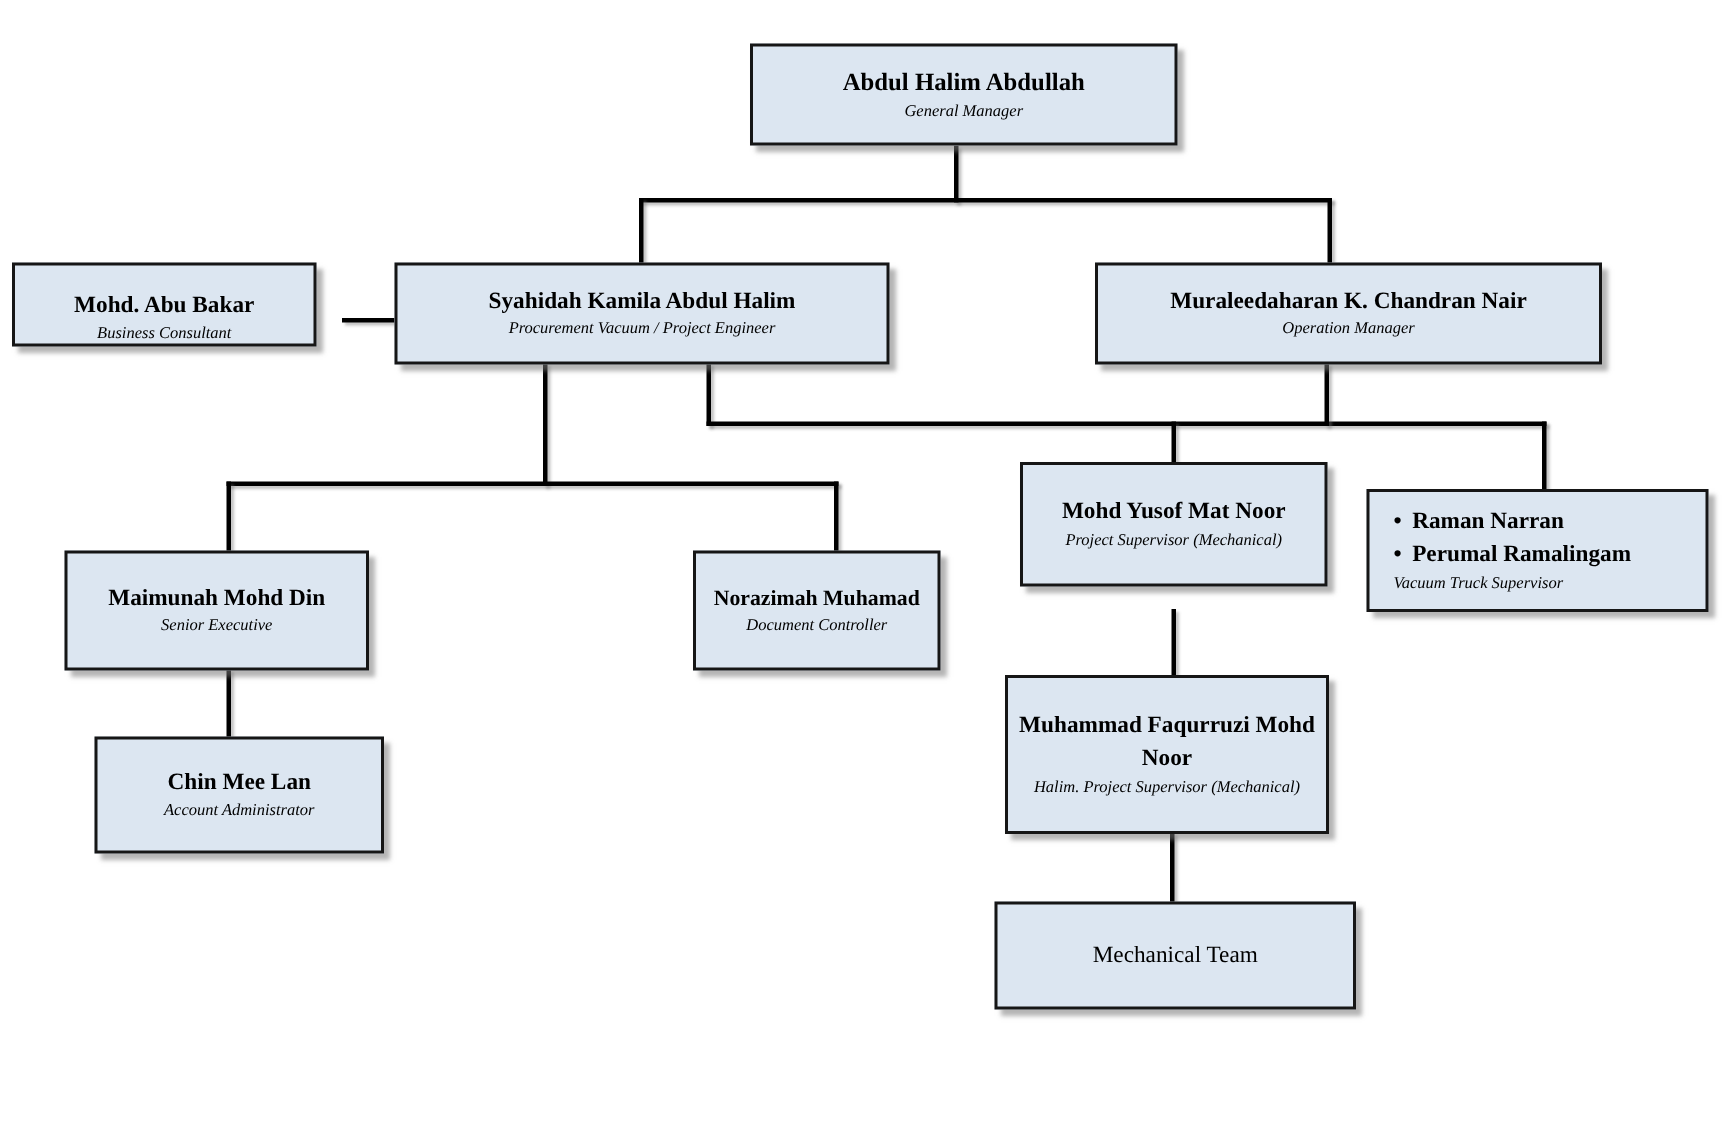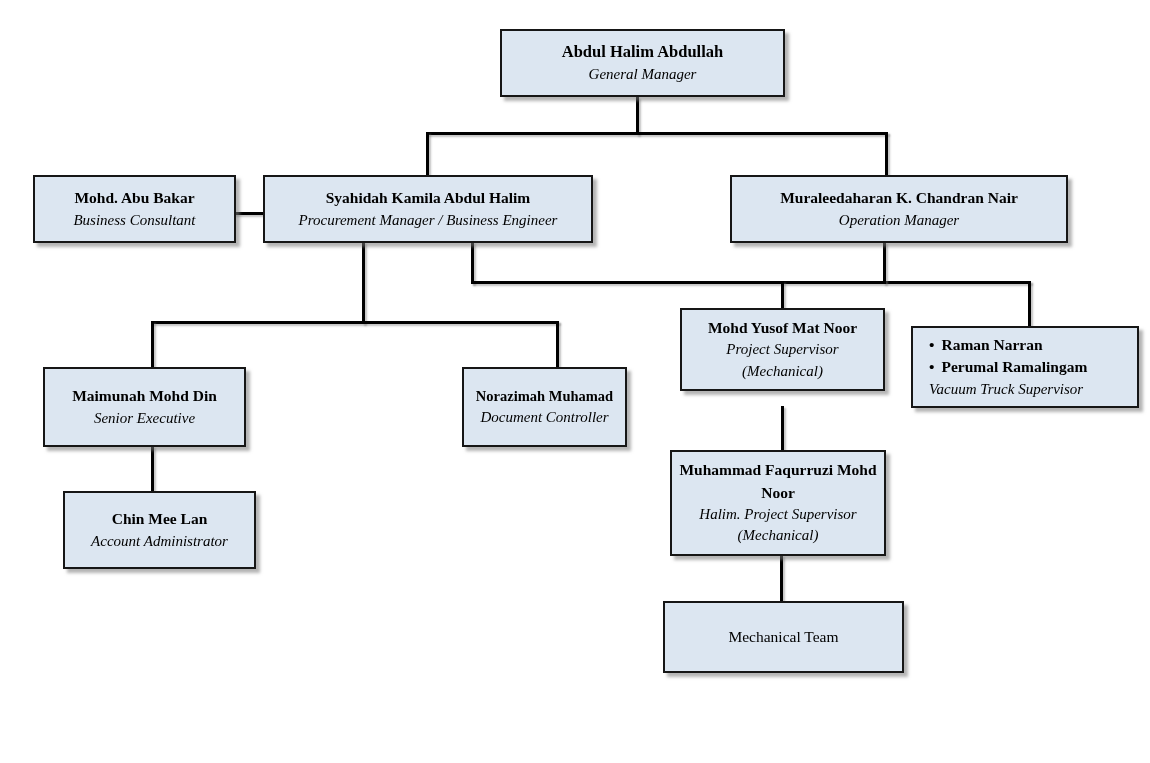"General Manager" .tt { font-size: 15px -> 11px }
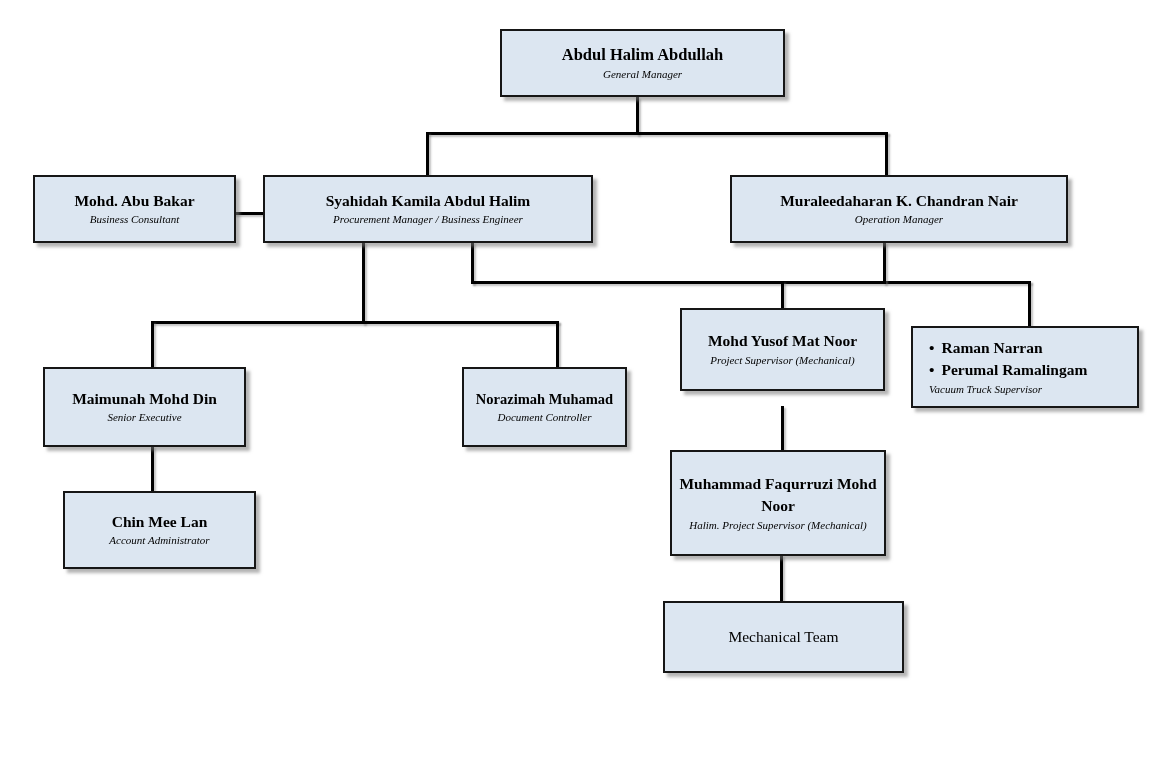"Mohd. Abu Bakar" div.box { height: 68px -> 56px; justify-content: none -> space-between; left: 33px -> 8px }
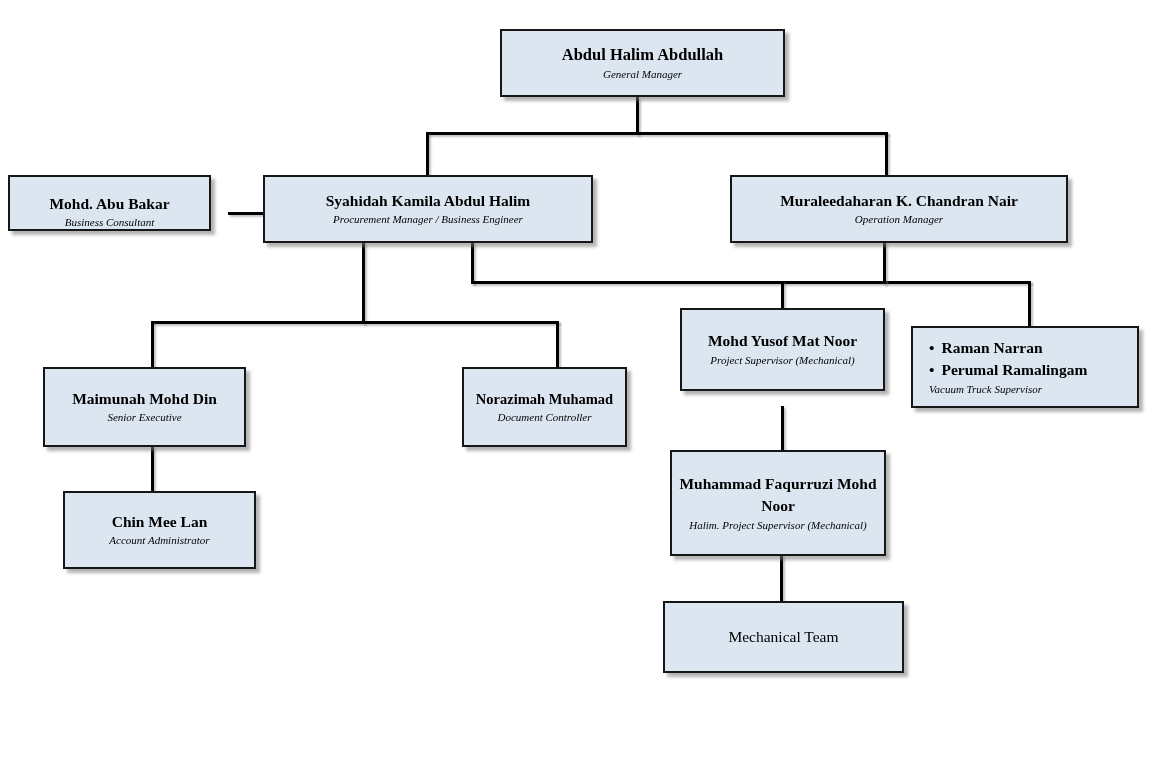"Procurement Manager / Business Engineer" div.tt { text: Manager / Business -> Vacuum / Project }
